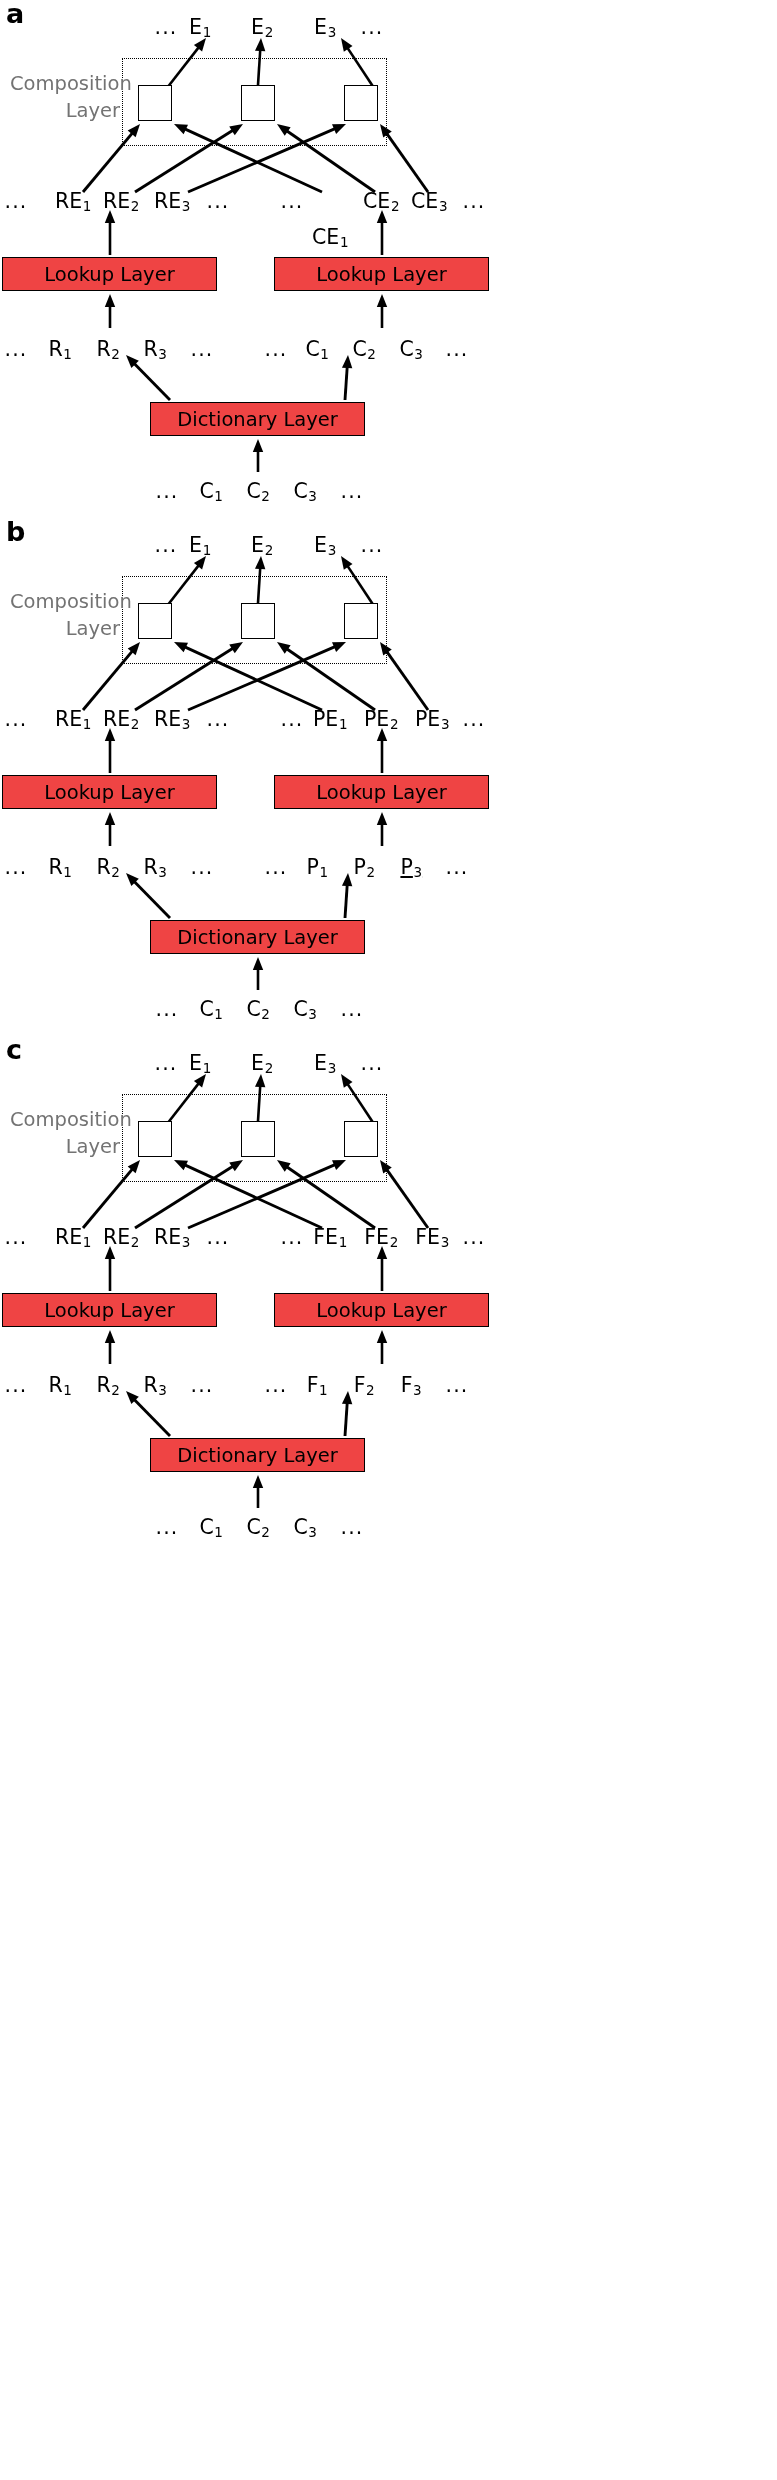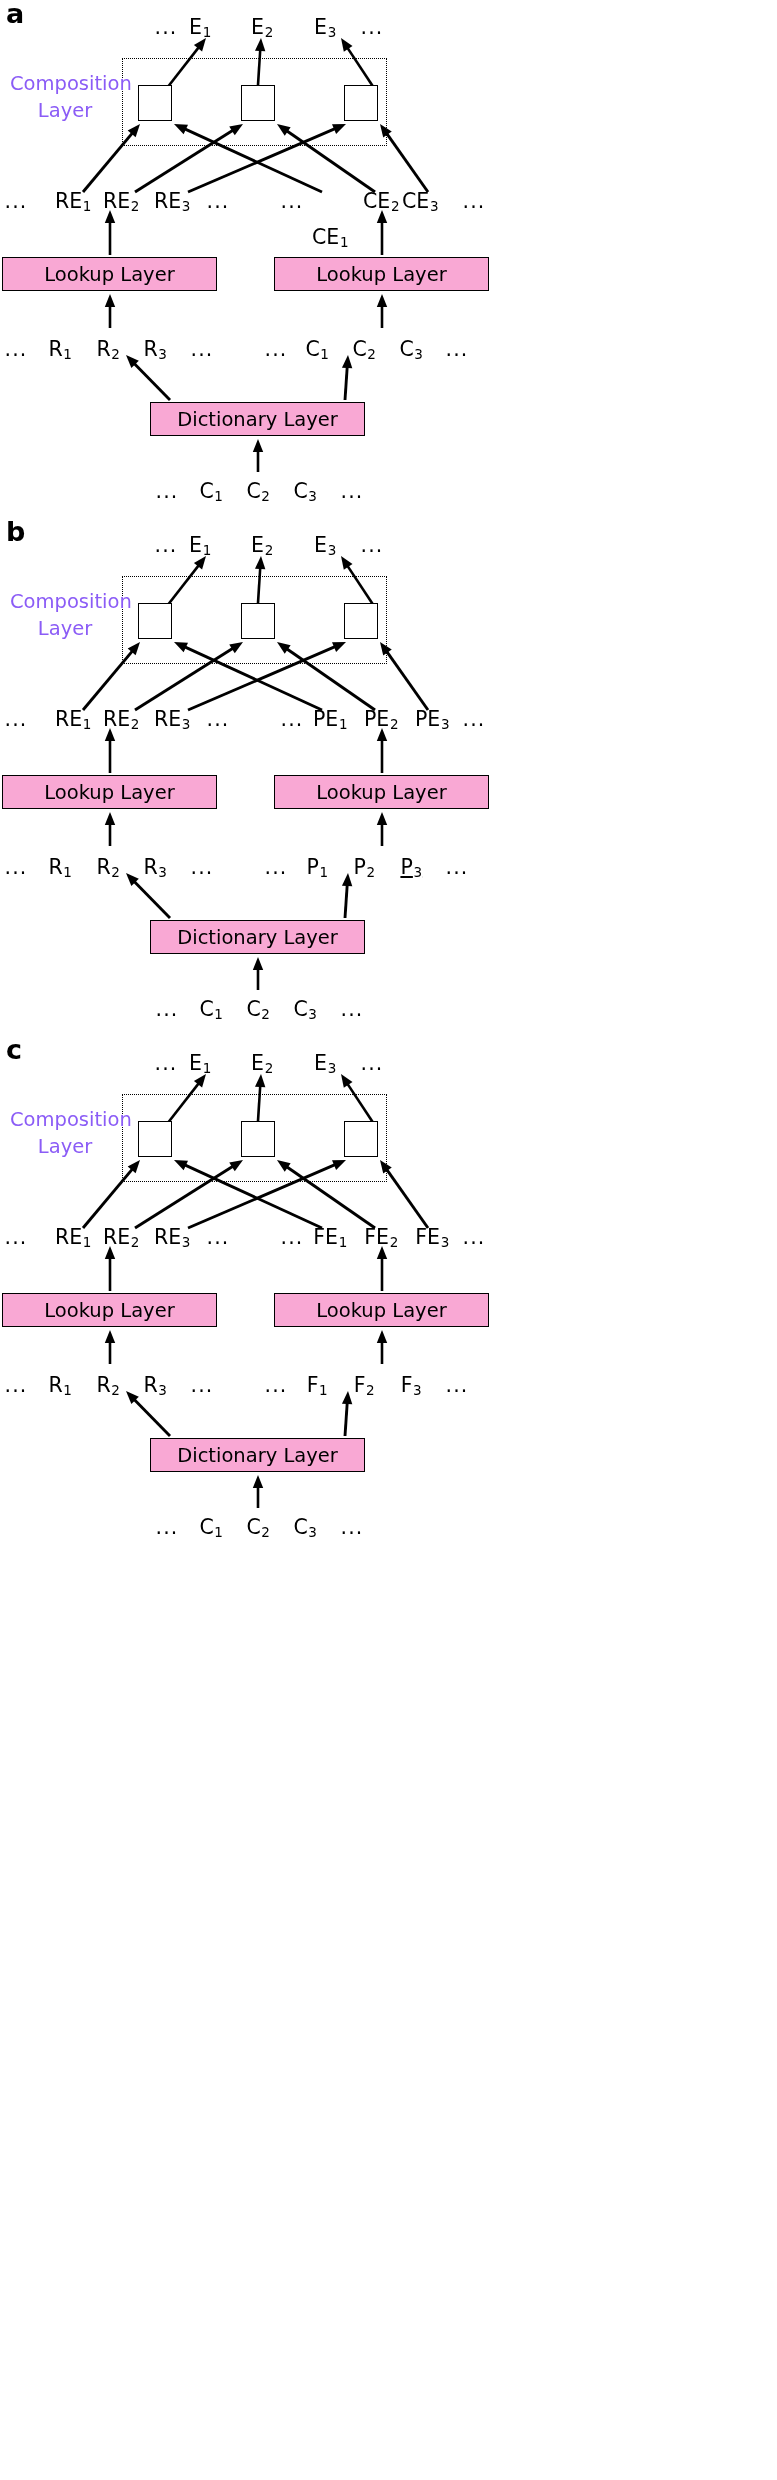"Composition" .comp-label { color: #8b5cf6 -> #737373; text-align: center -> right }
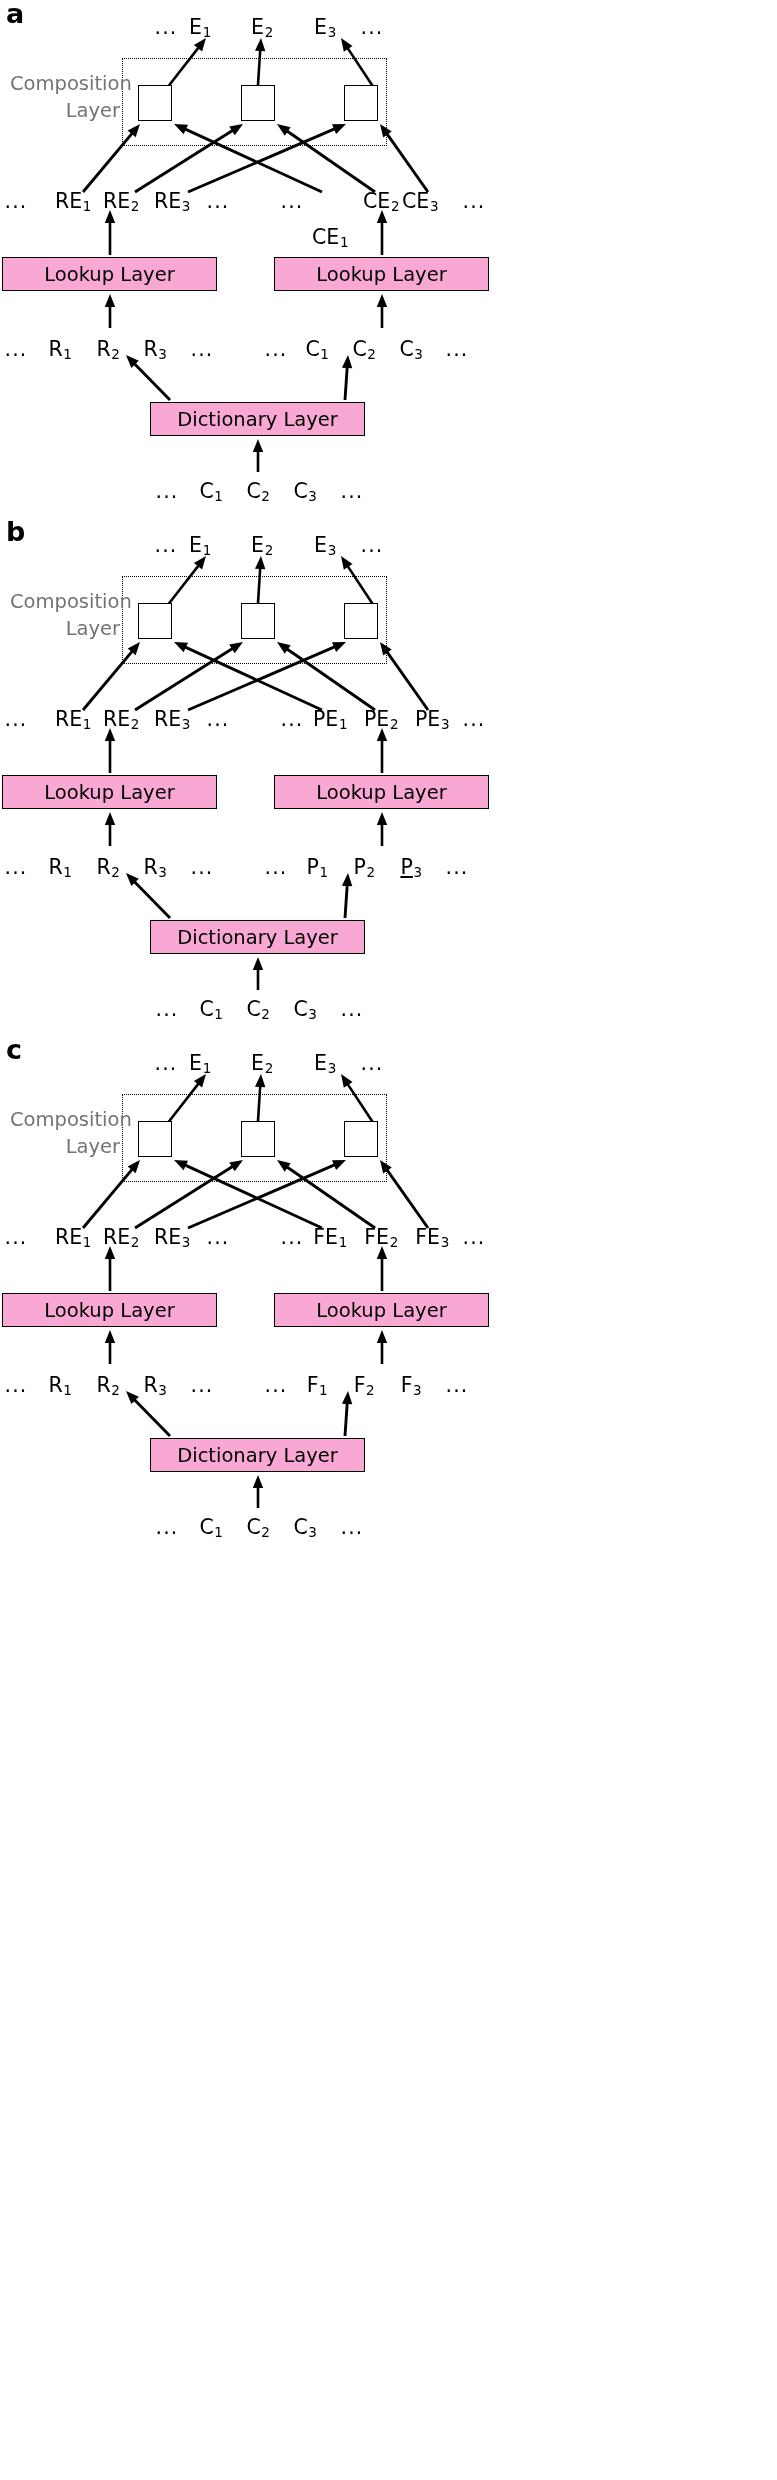"CE3" div.tok { left: 420px -> 429px }
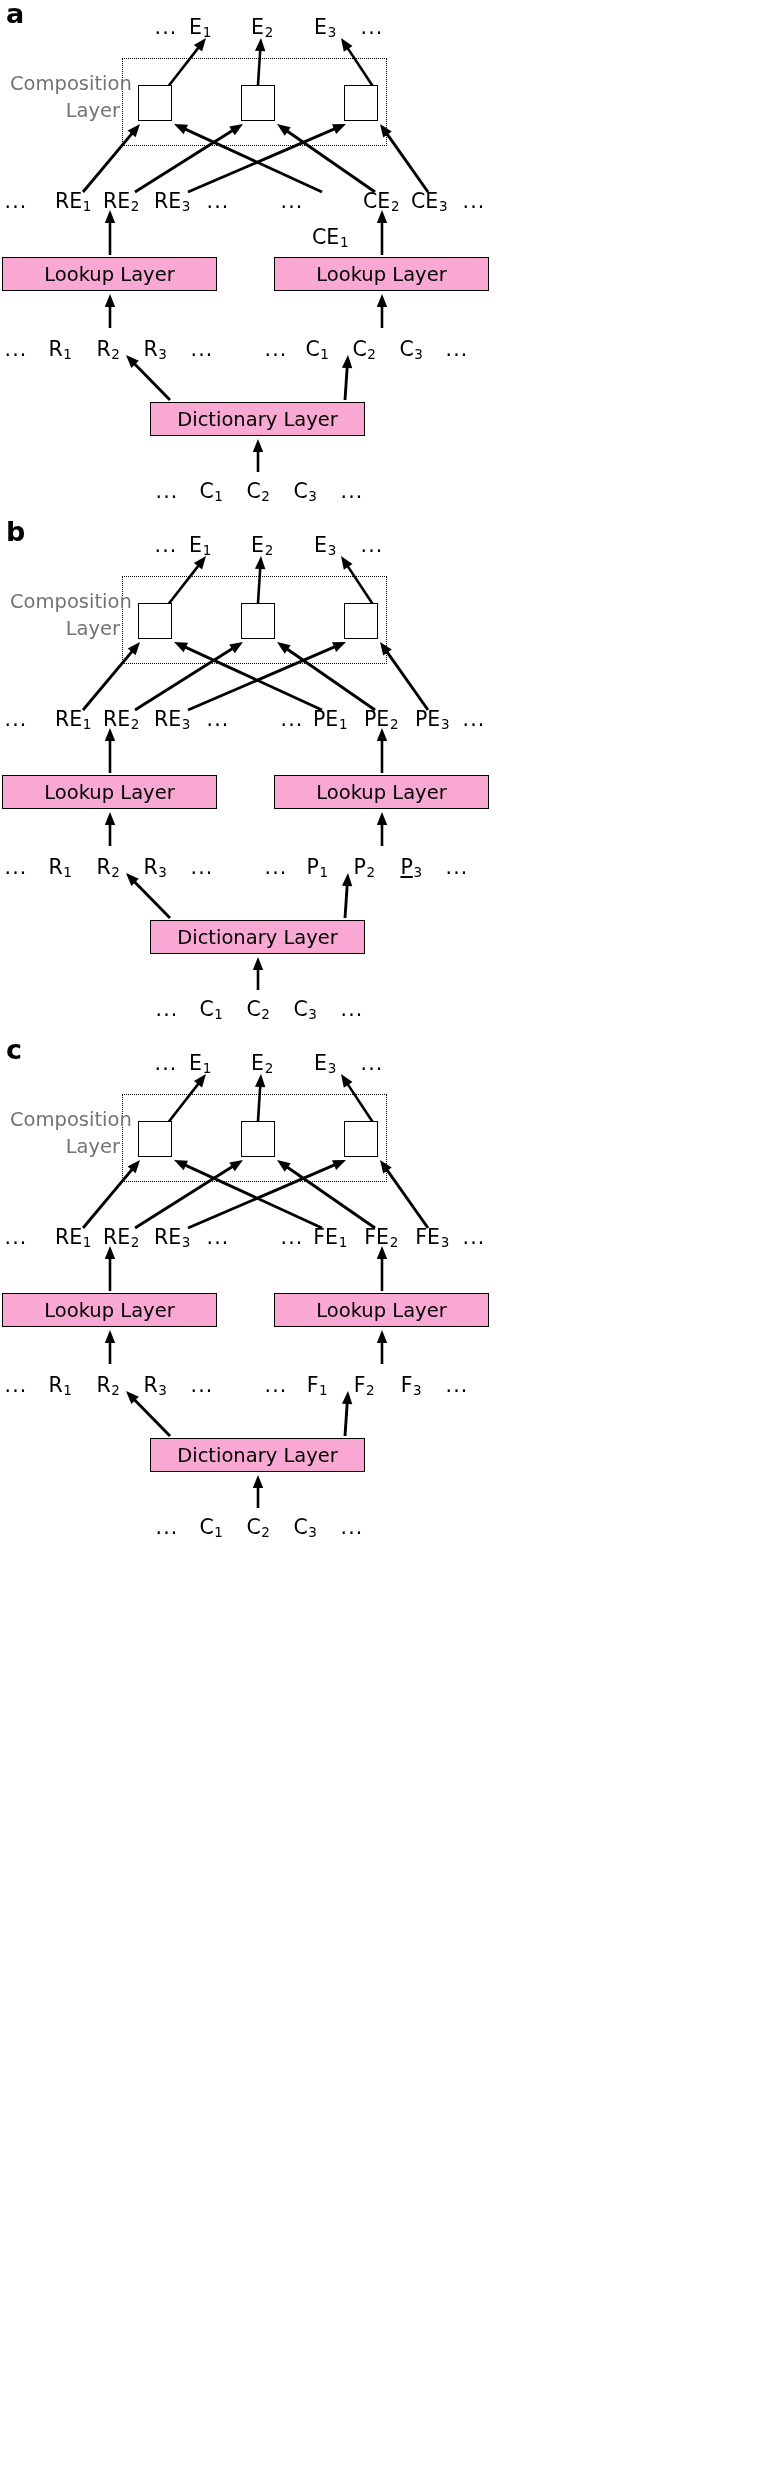"Lookup Layer" .box { background: #f9a8d4 -> #ef4444 }
